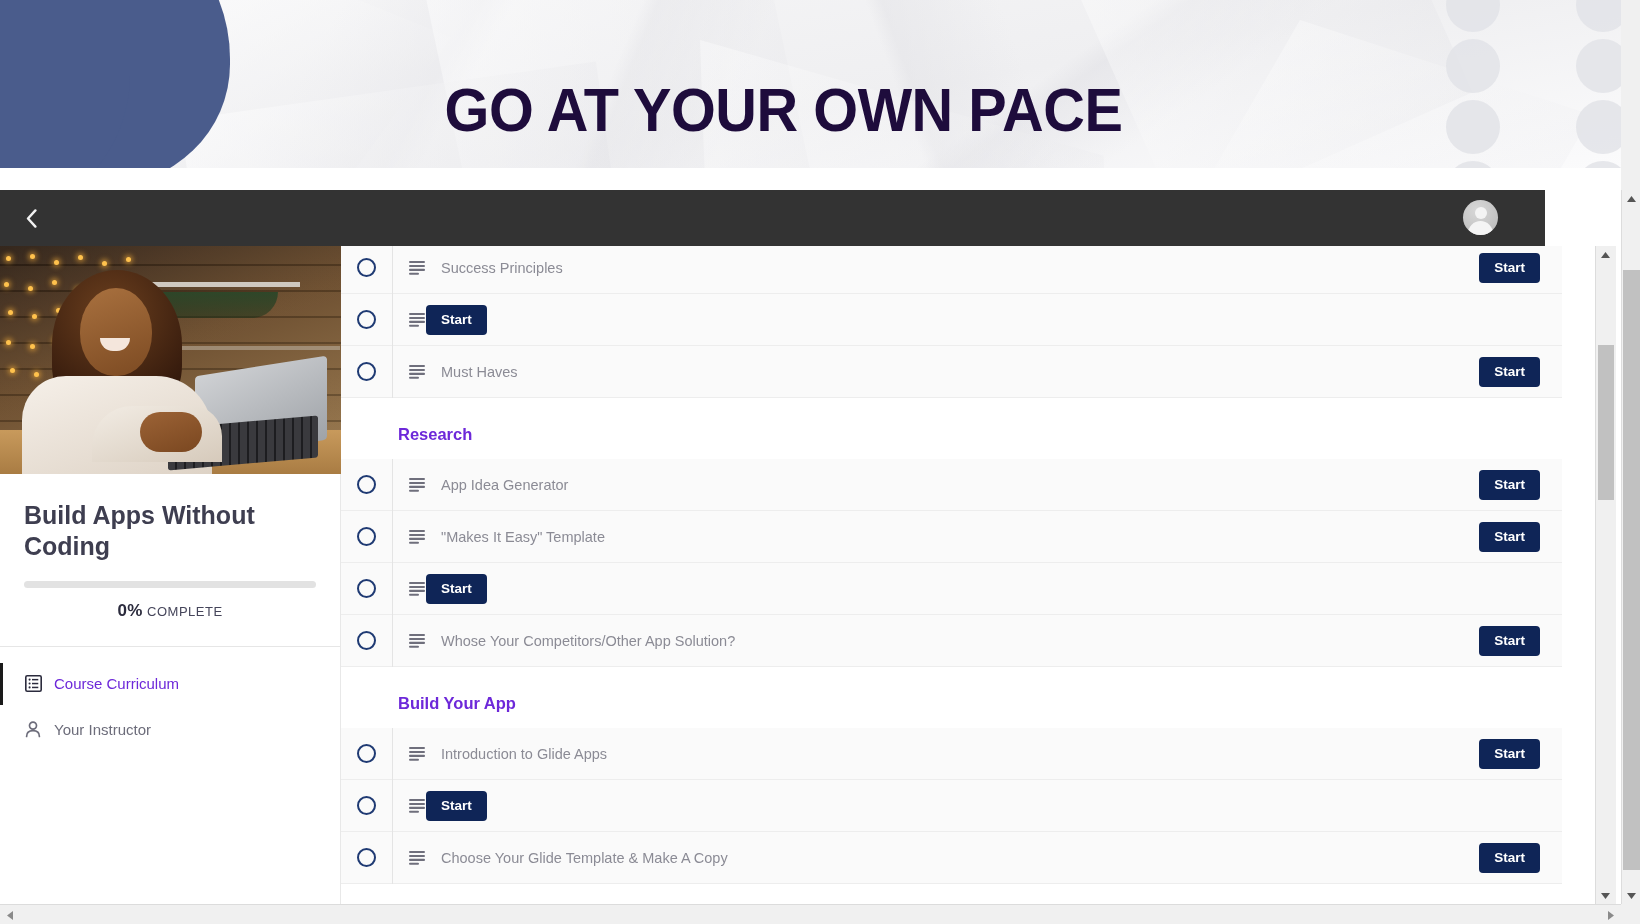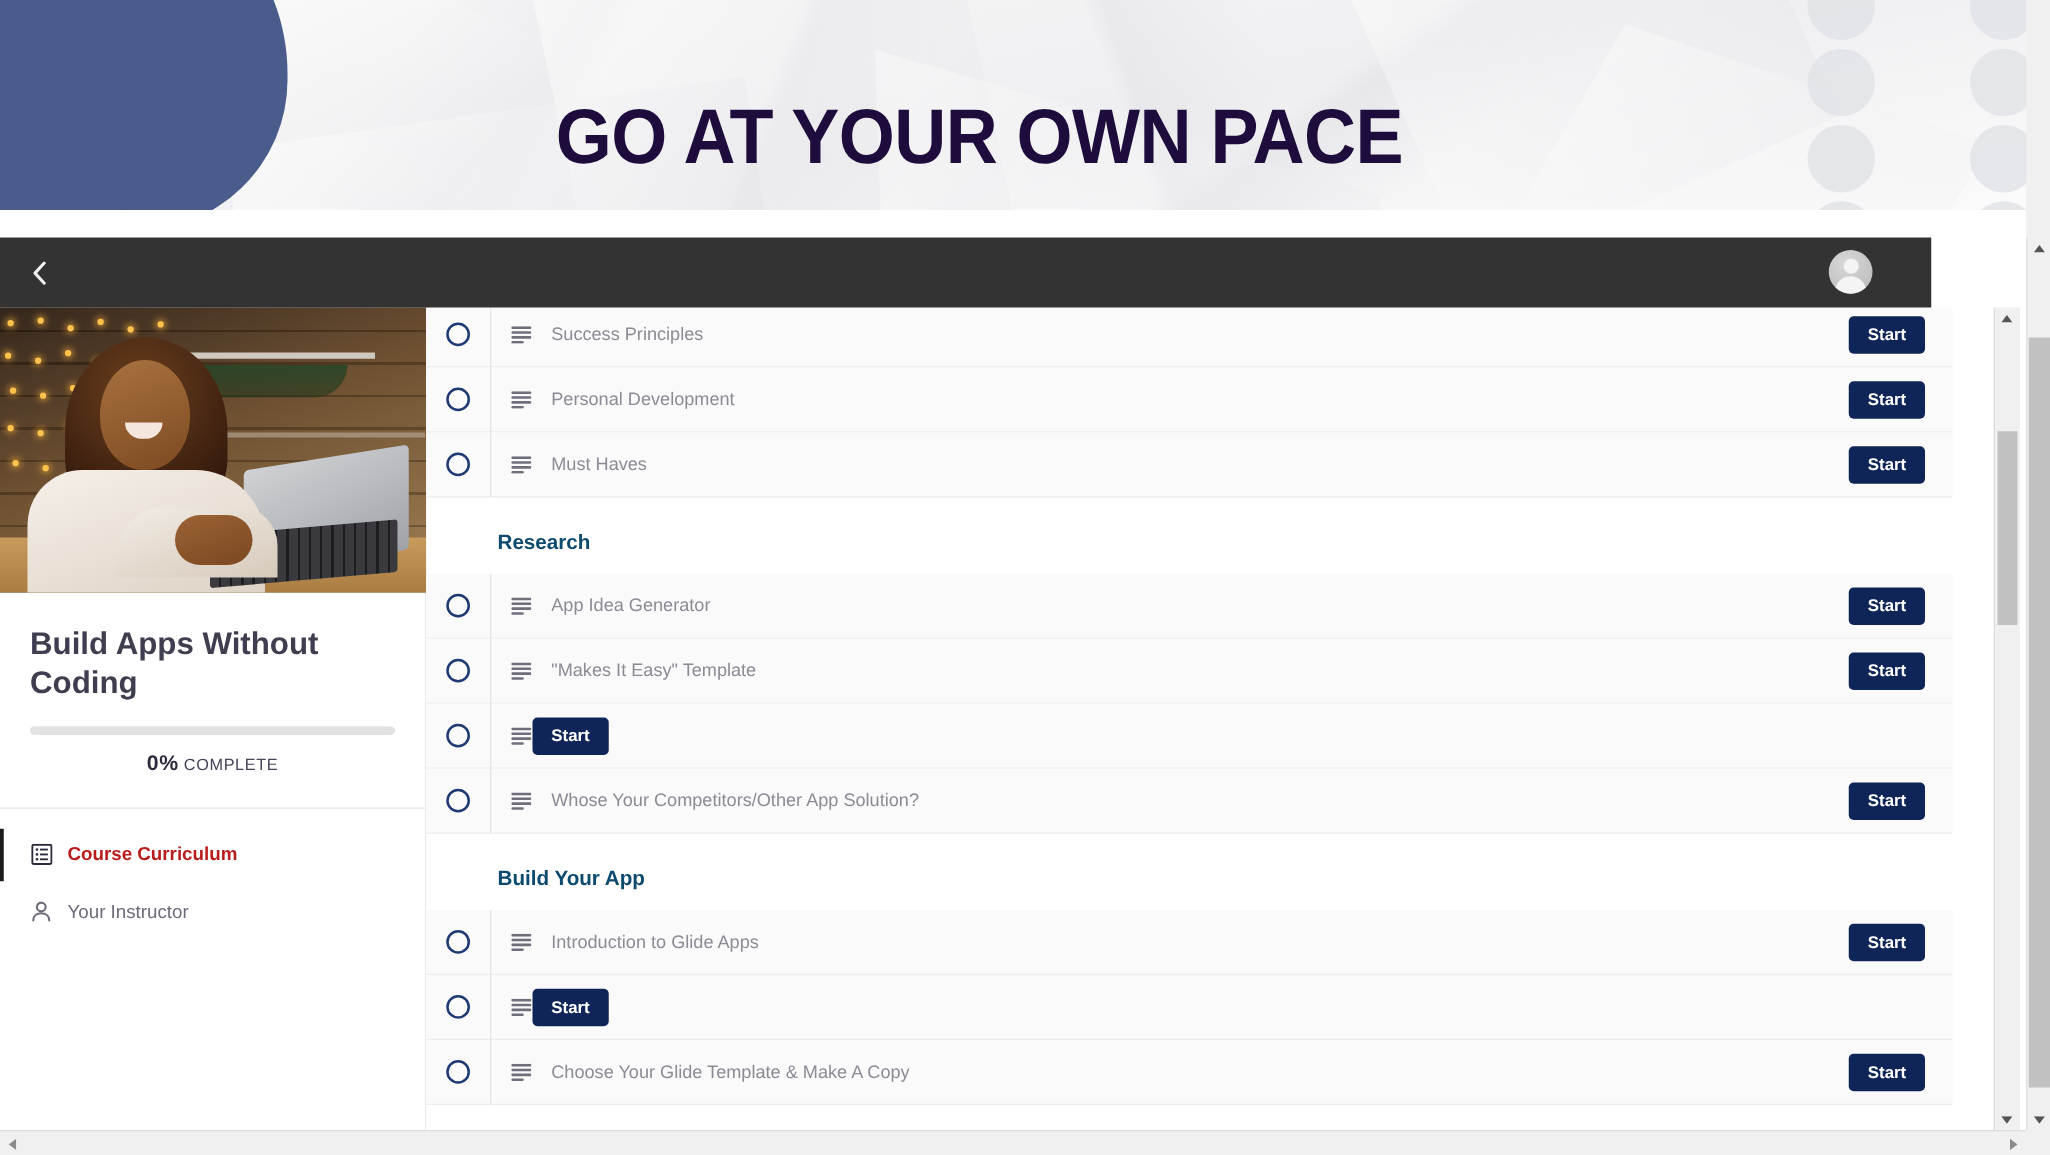"Personal Development" span.llabel { html: <span>Personal Development</span> -> none }
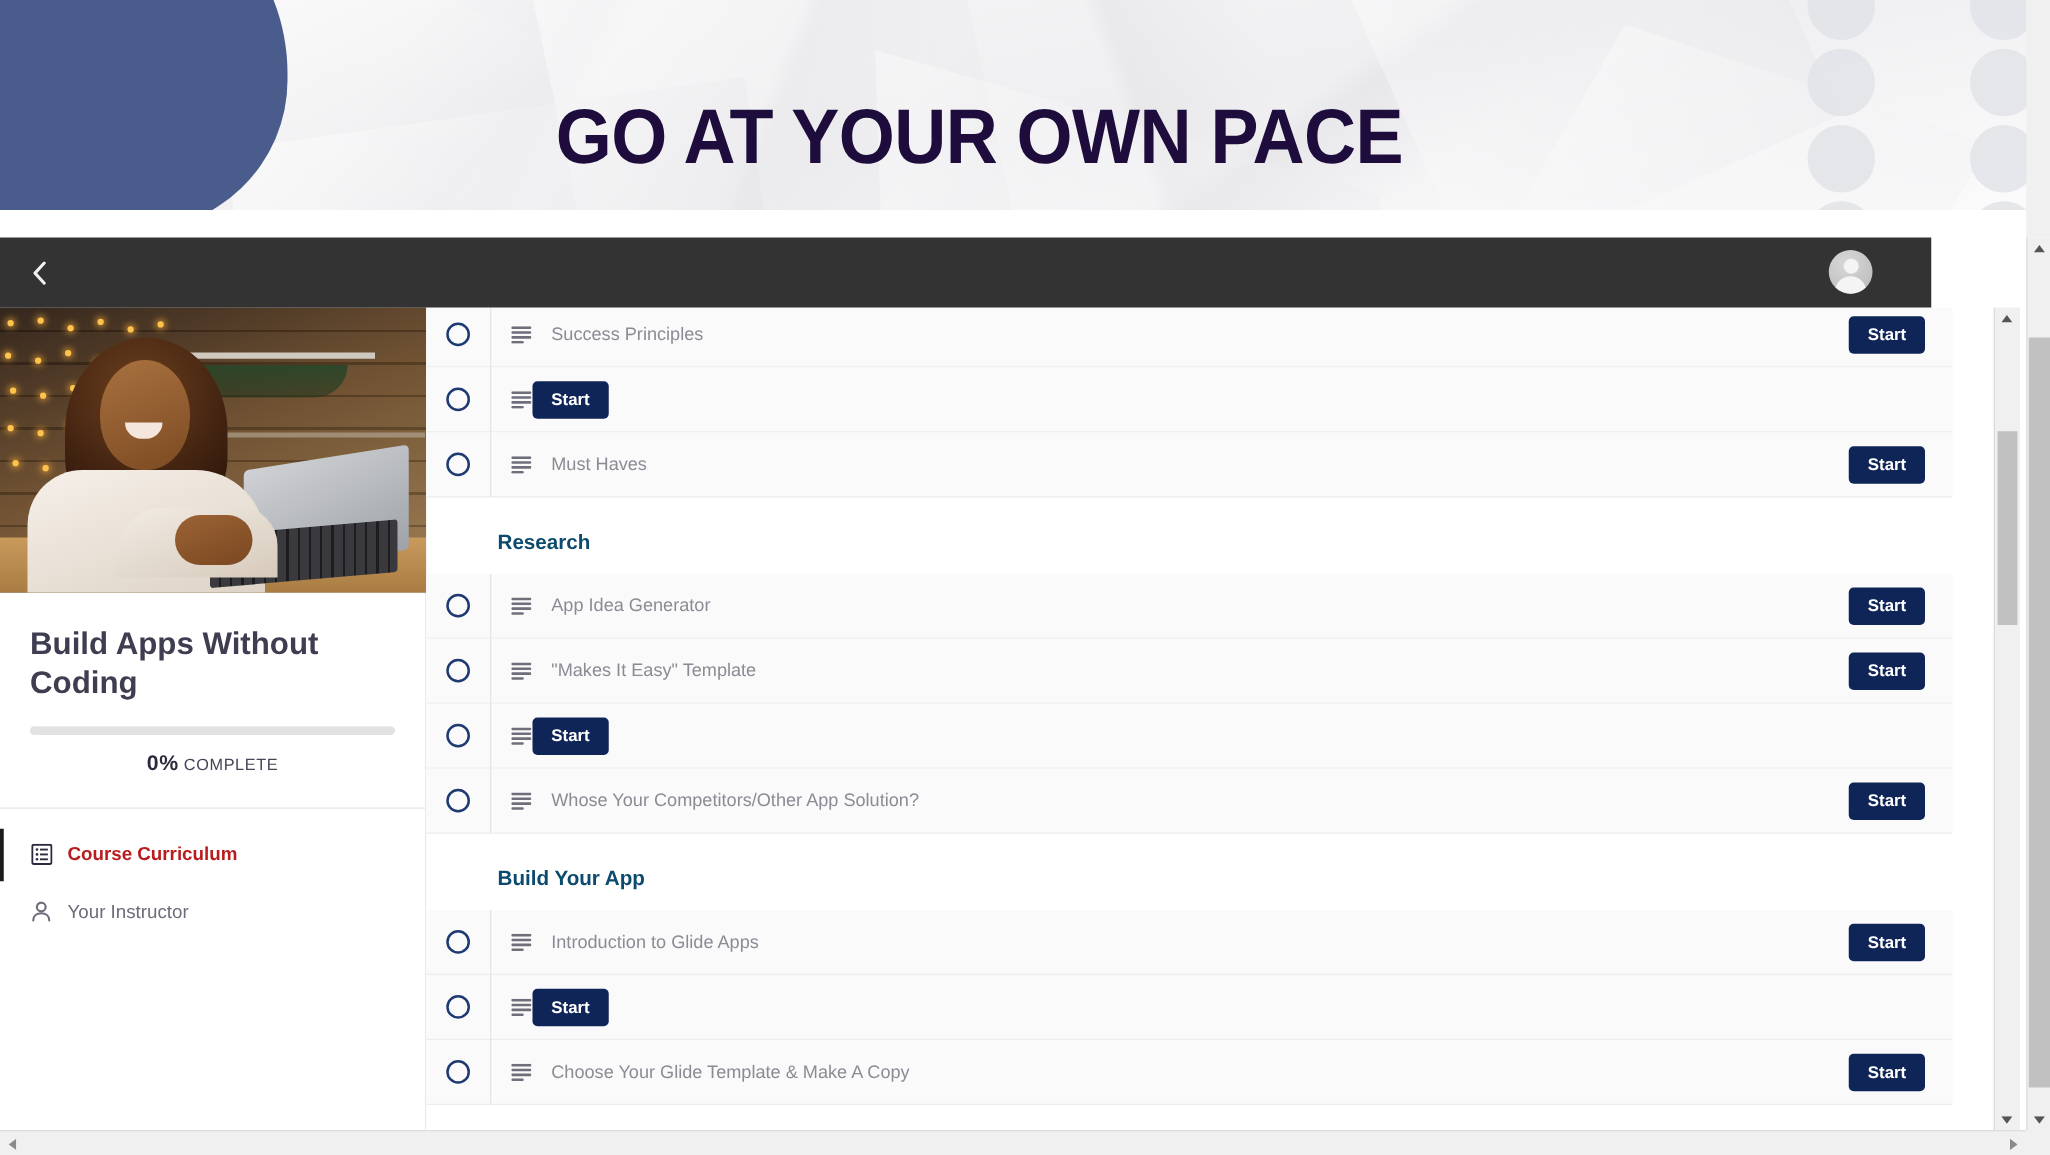"Research" .section-head { color: #0c4a6e -> #6d28d9 }
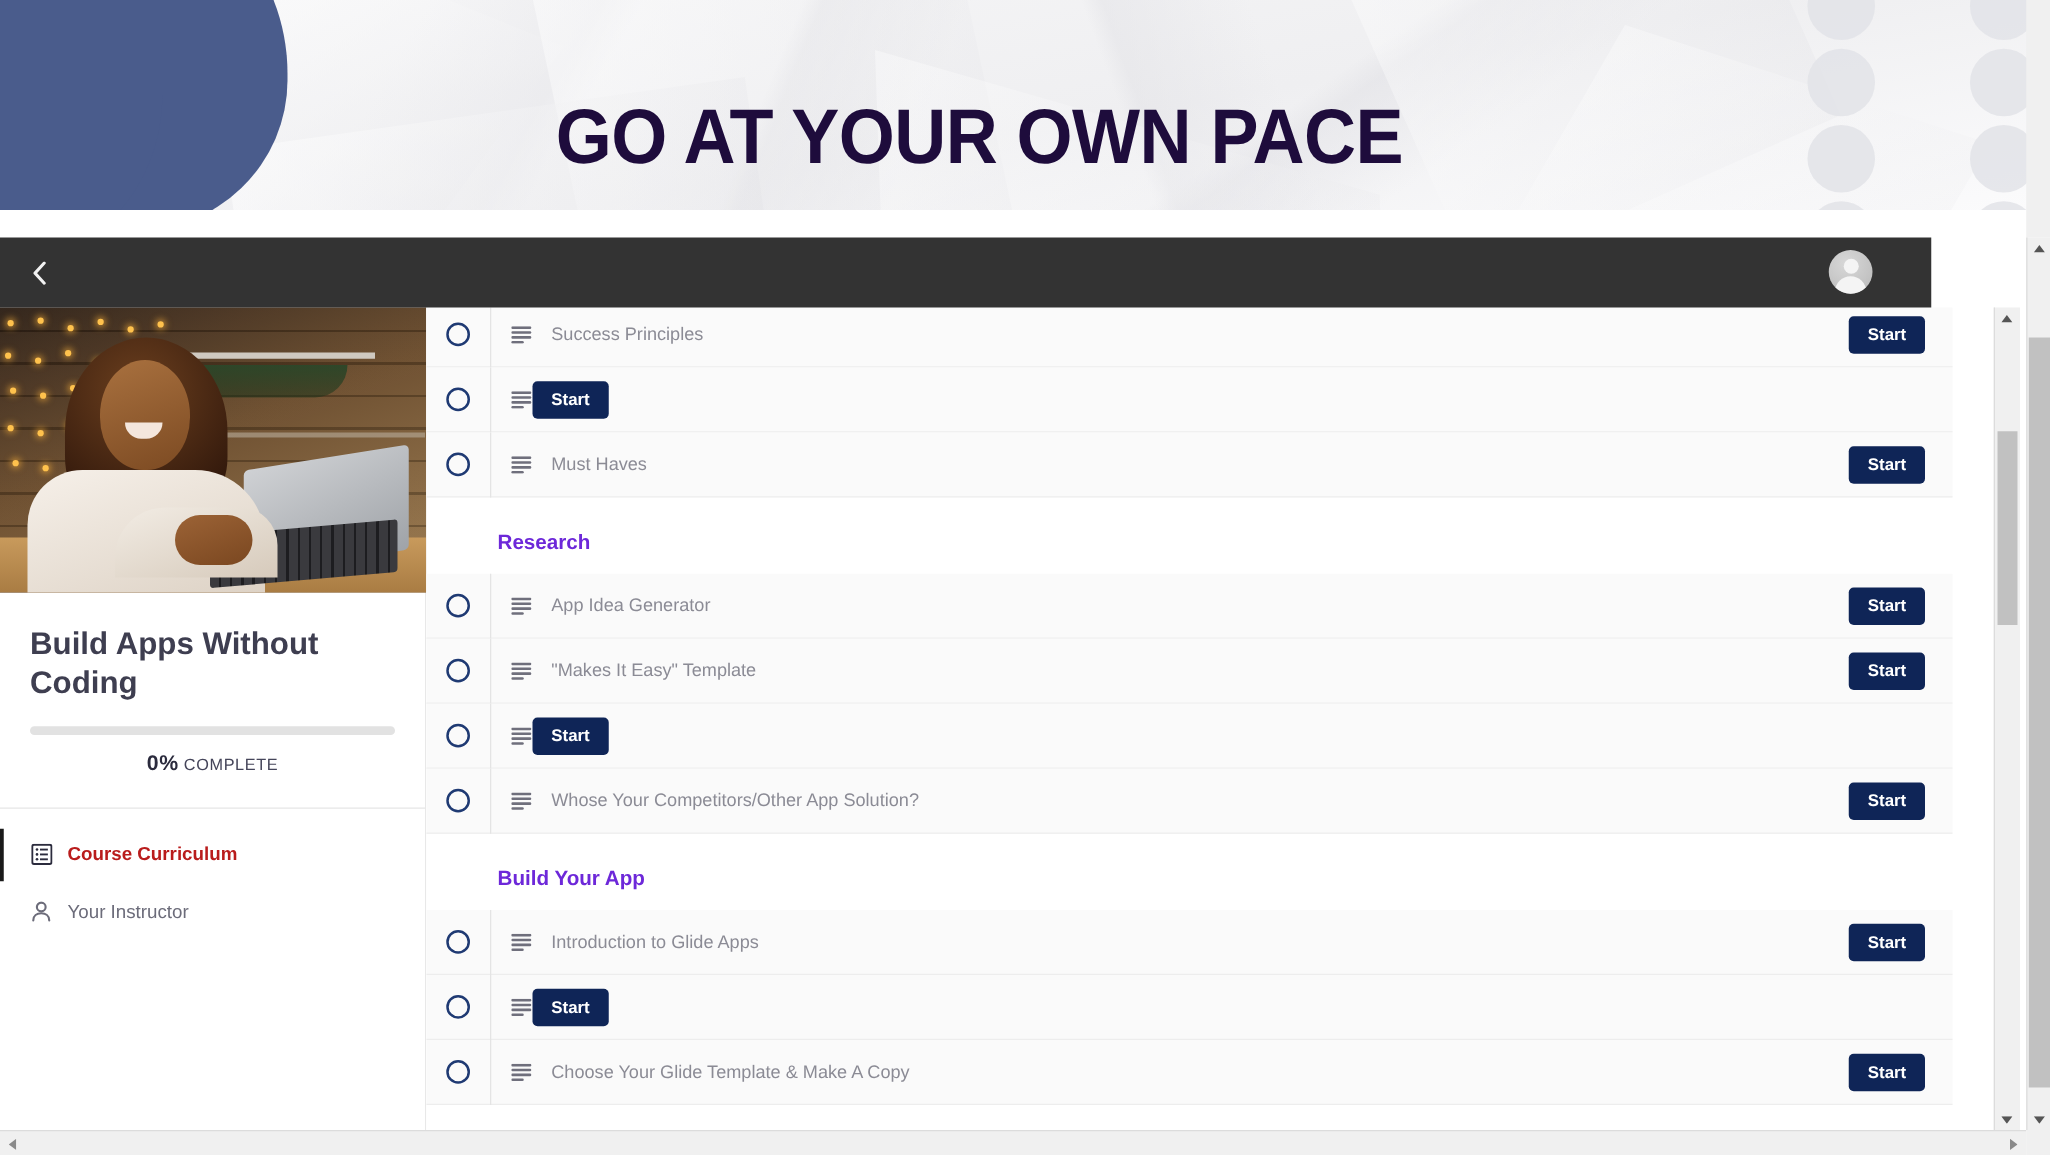"Course Curriculum" .nav-item.active { color: #b91c1c -> #6d28d9; font-weight: 700 -> 400 }
